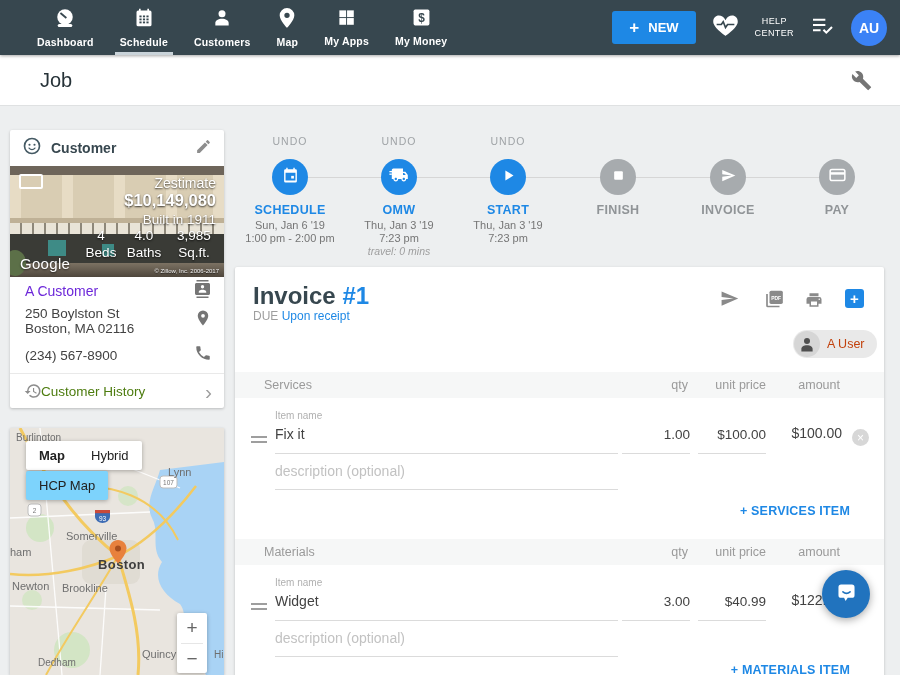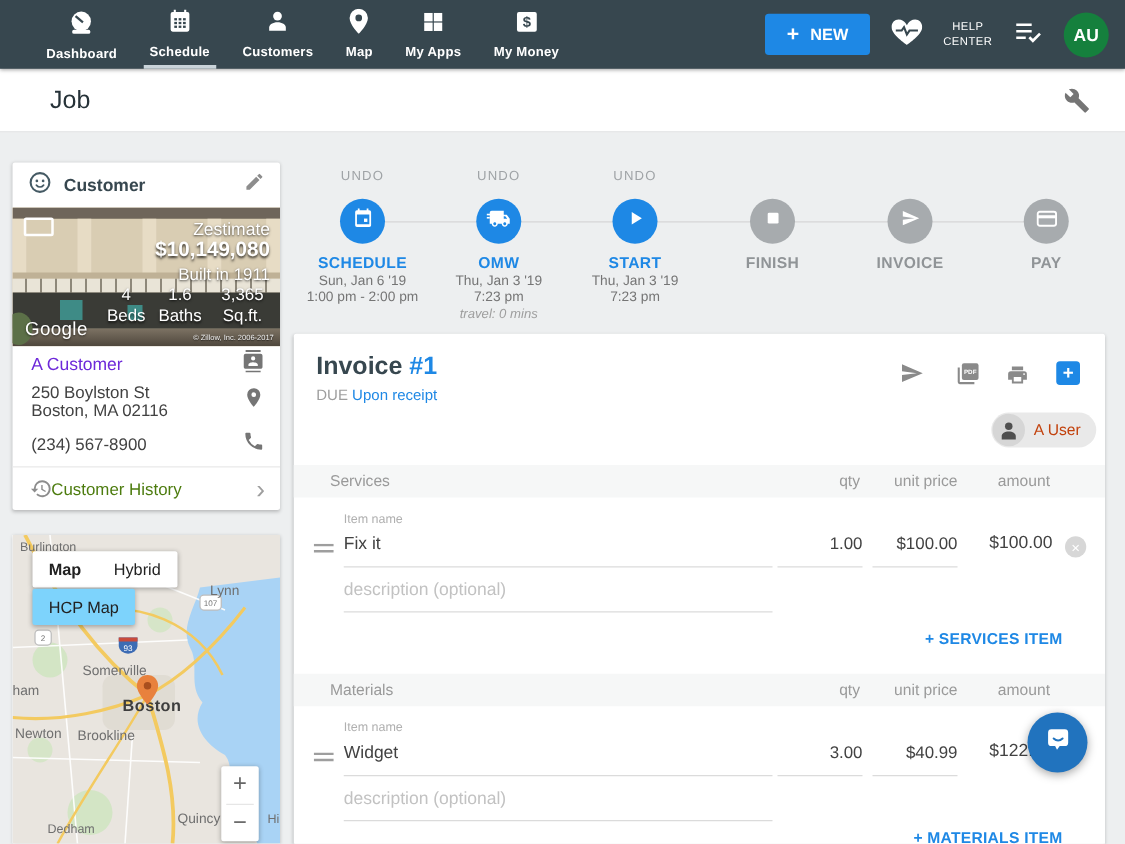"AU" .avatar { background: #15803d -> #3b82f6 }
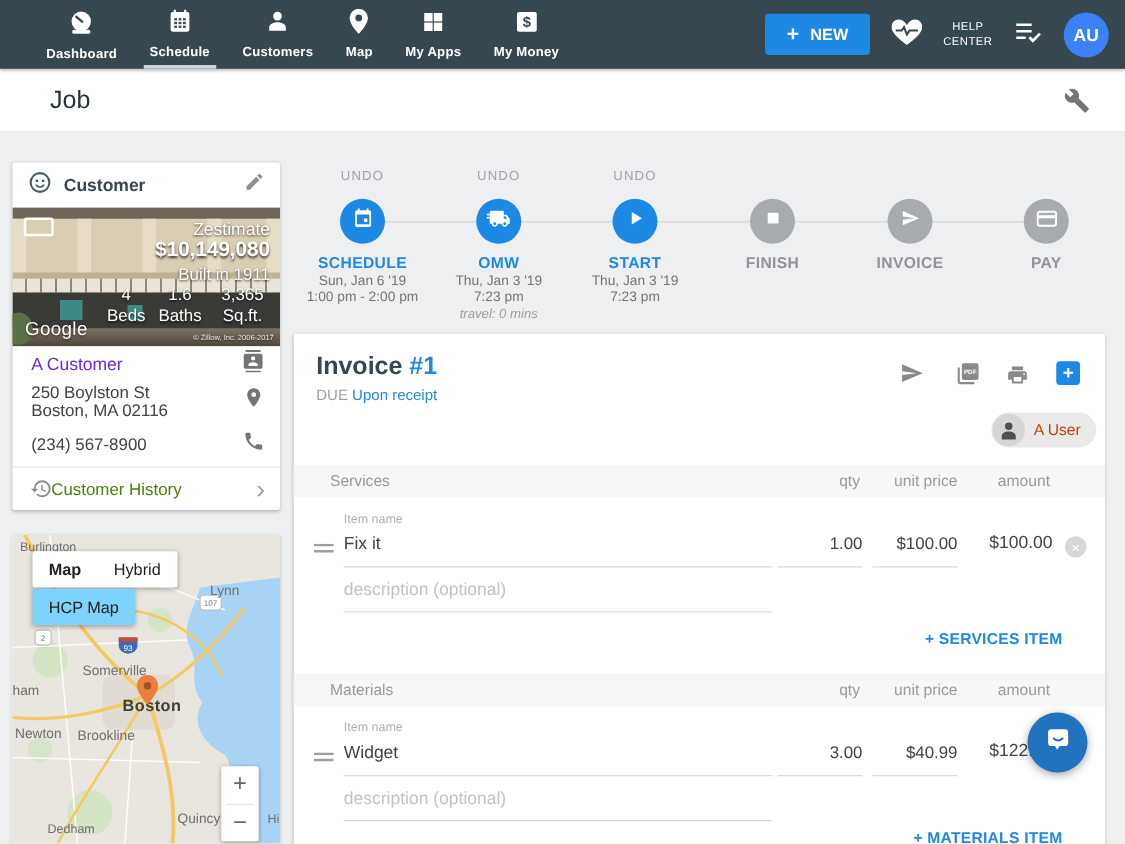"1.6" span { text: 1.6 -> 4.0 }
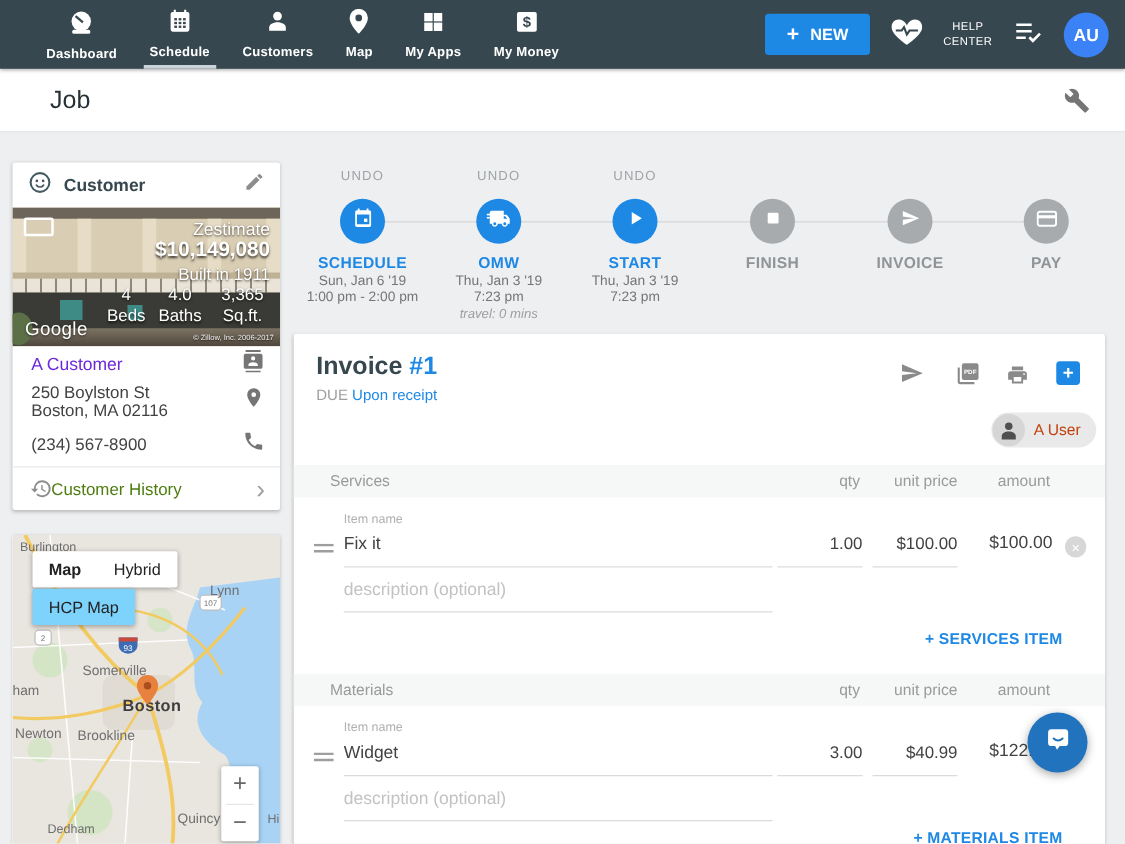"3,365" span { text: 3,365 -> 3,985 }
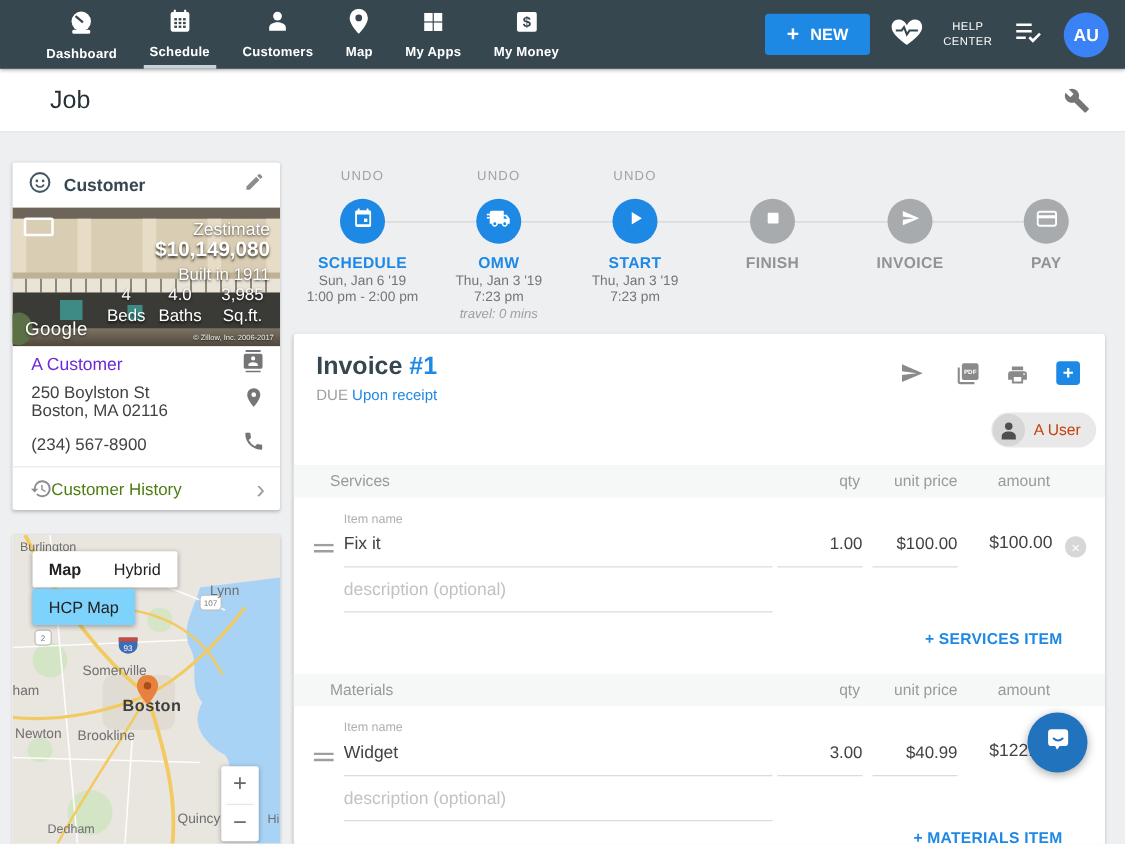"Invoice #1" .inv-title { font-size: 20px -> 24px }
